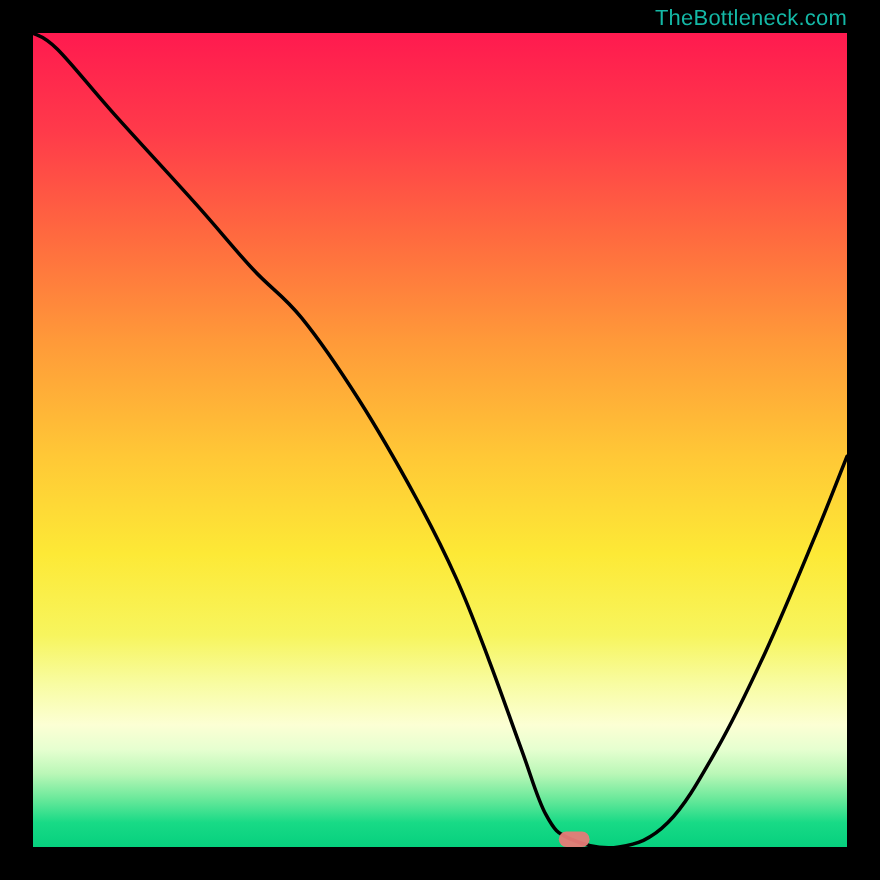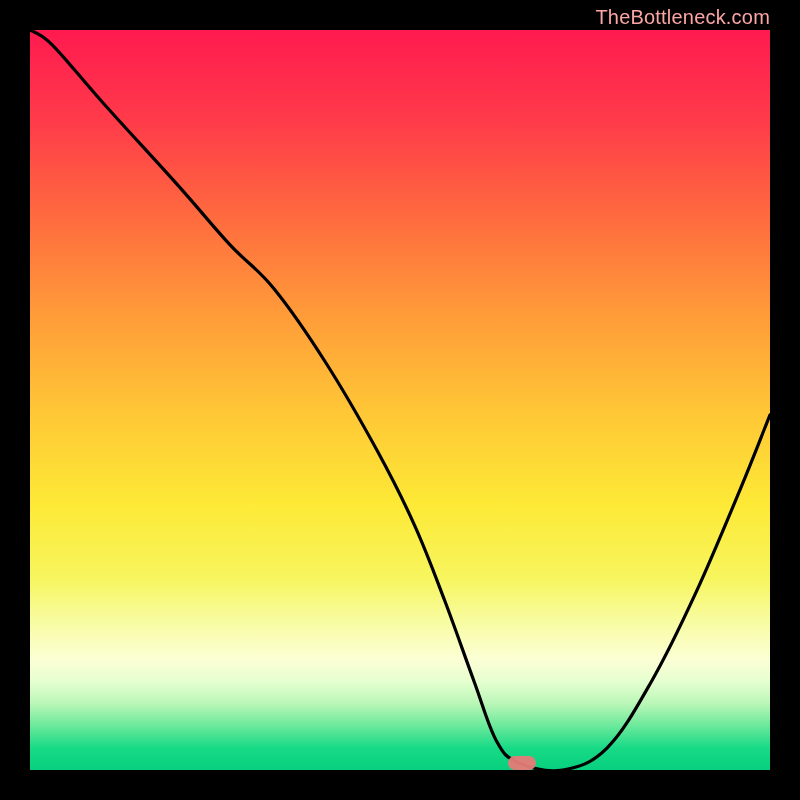"TheBottleneck.com" .attribution { color: #fca5a5 -> #14b8a6 }
